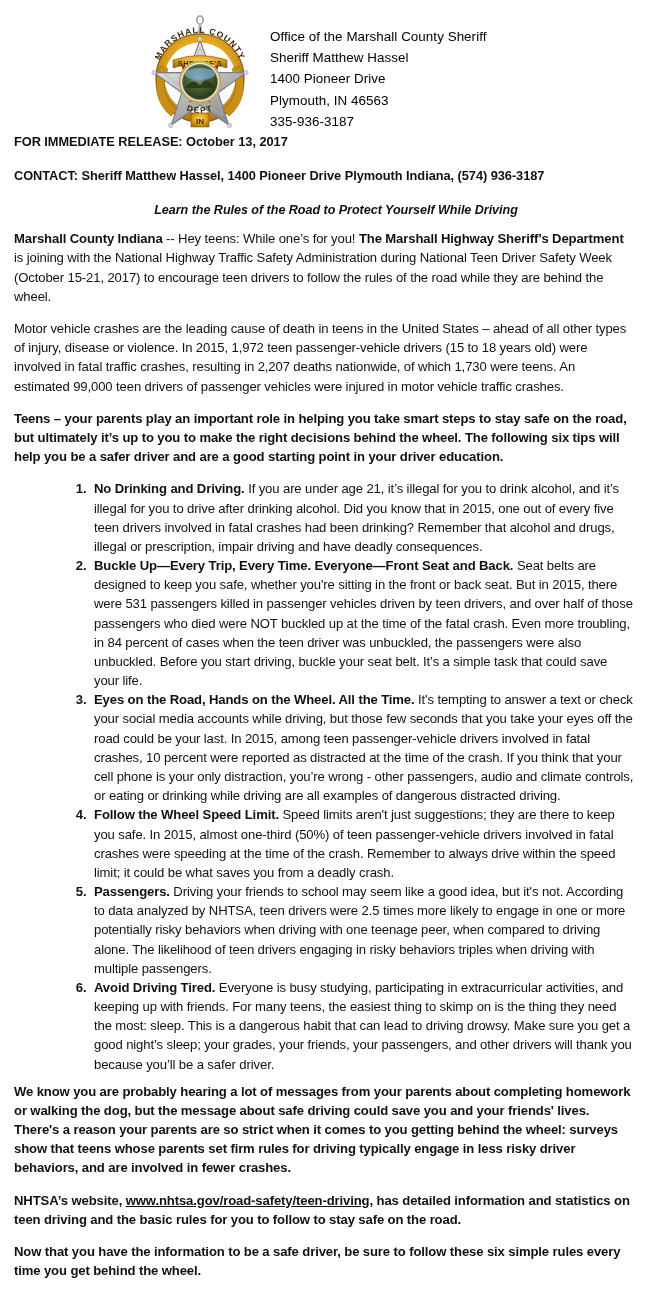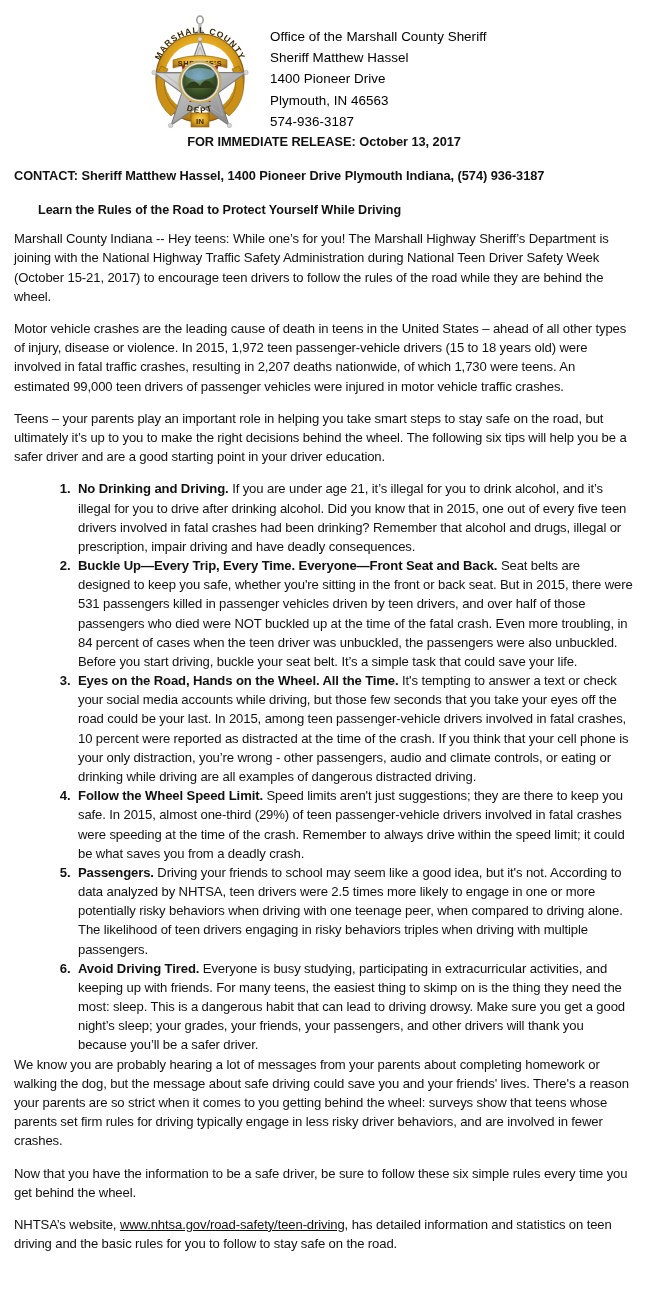"574-936-3187" div { text: 574-936-3187 -> 335-936-3187 }
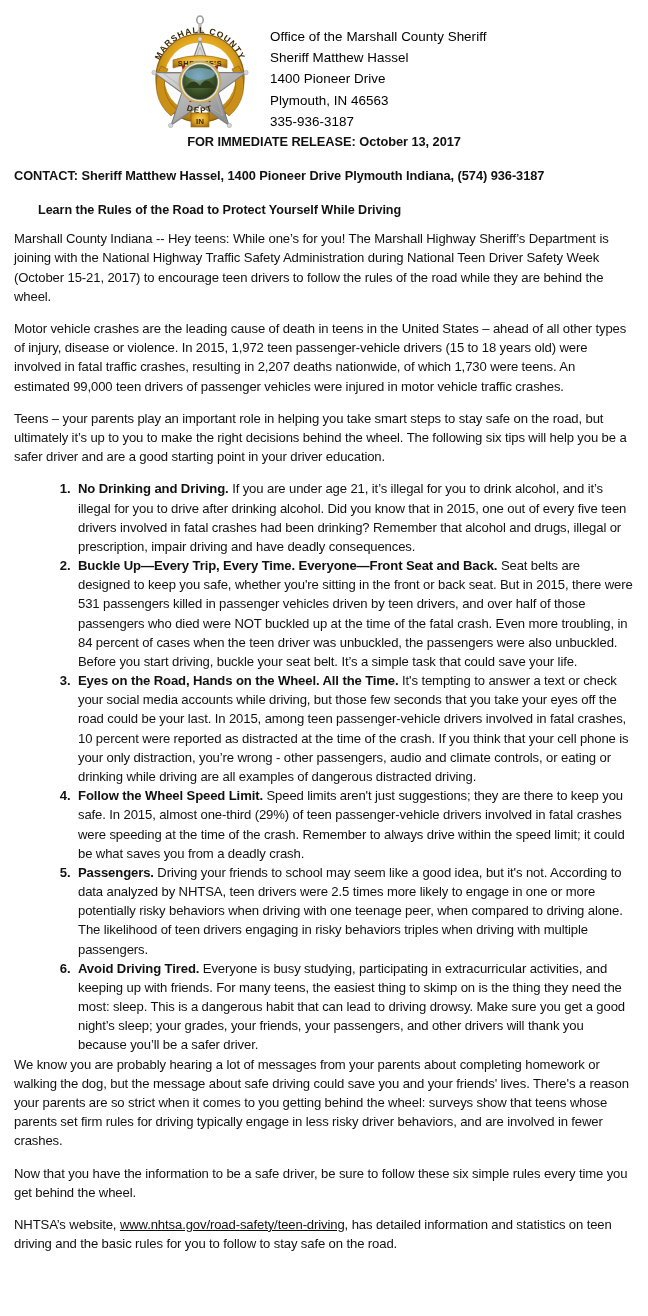"FOR IMMEDIATE RELEASE: October 13," .release-line { text-align: center -> none }
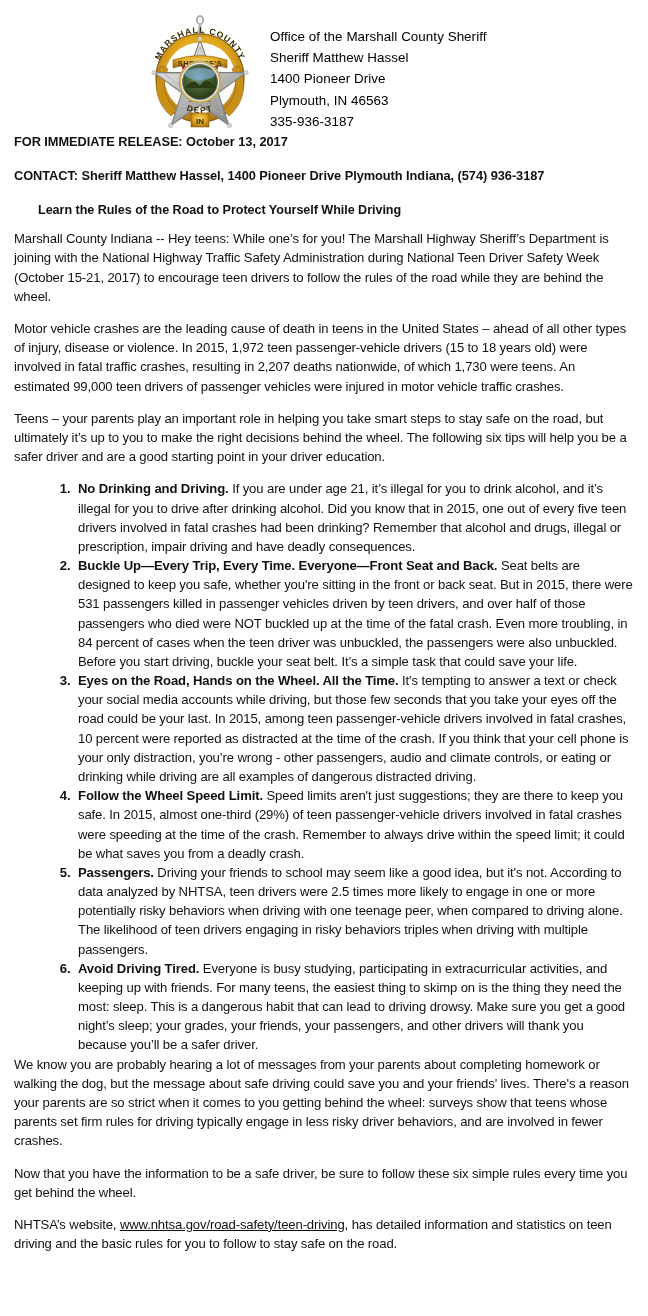"Learn the Rules of the" .headline { font-style: none -> italic; text-align: left -> center }
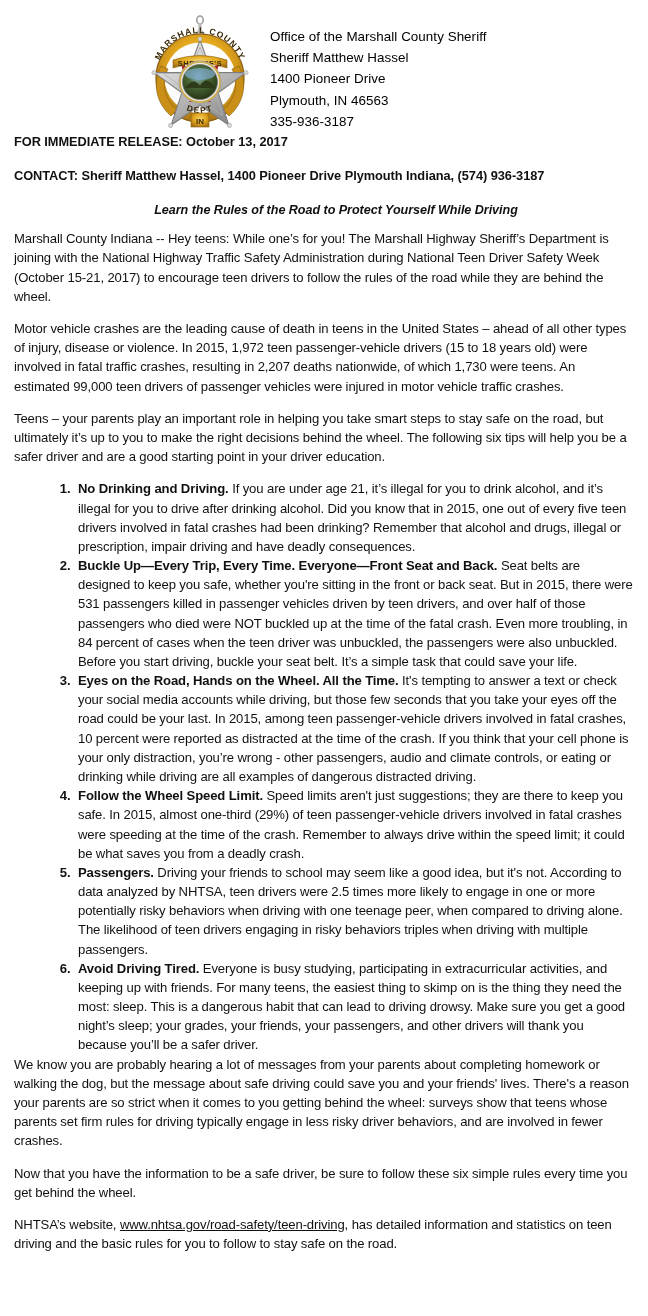"Marshall County Indiana" .body-p b { font-weight: normal -> bold }
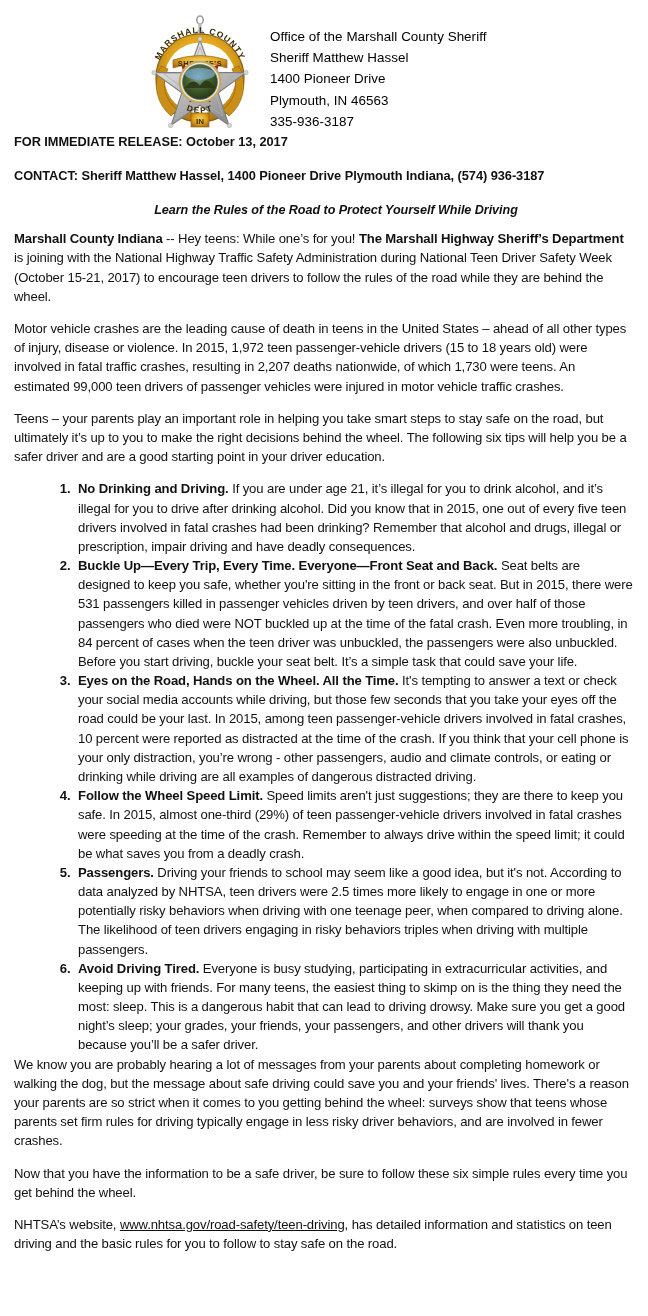"Teens – your parents play" .body-p.tight { font-weight: none -> bold; margin-top: 0 -> 8px }
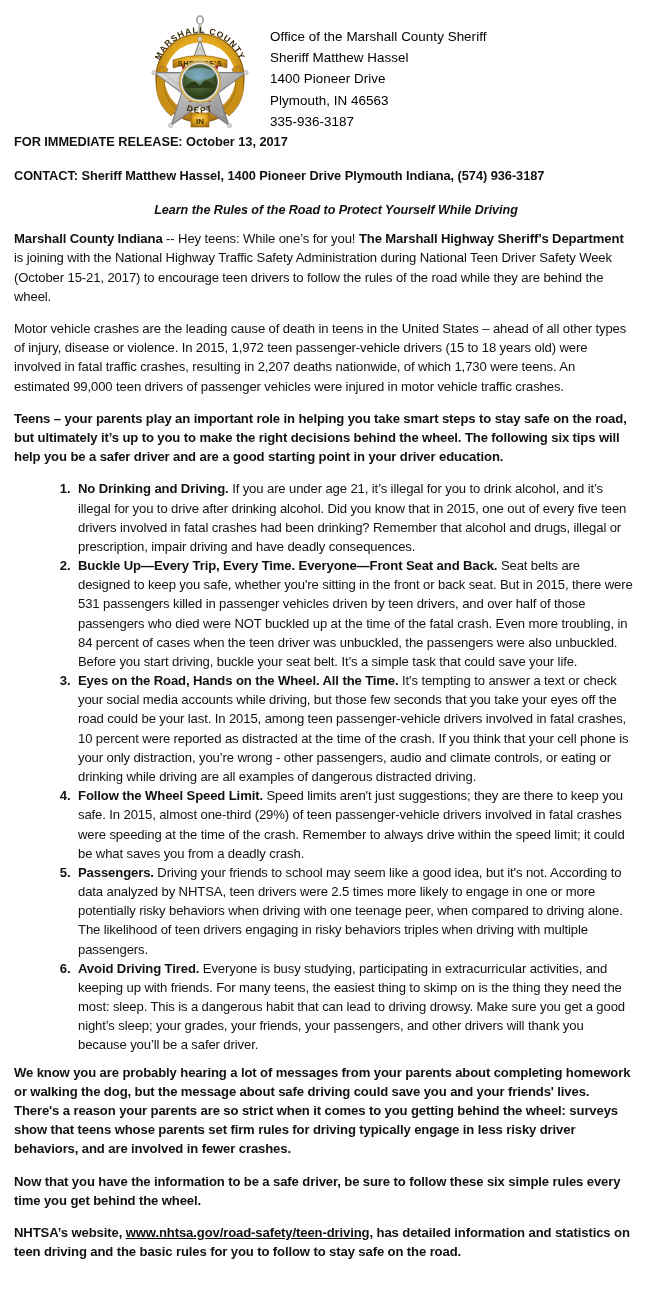"No Drinking and Driving. If" ol.tips > li { margin: 0 0 0 0 -> 0 0 0 16px }
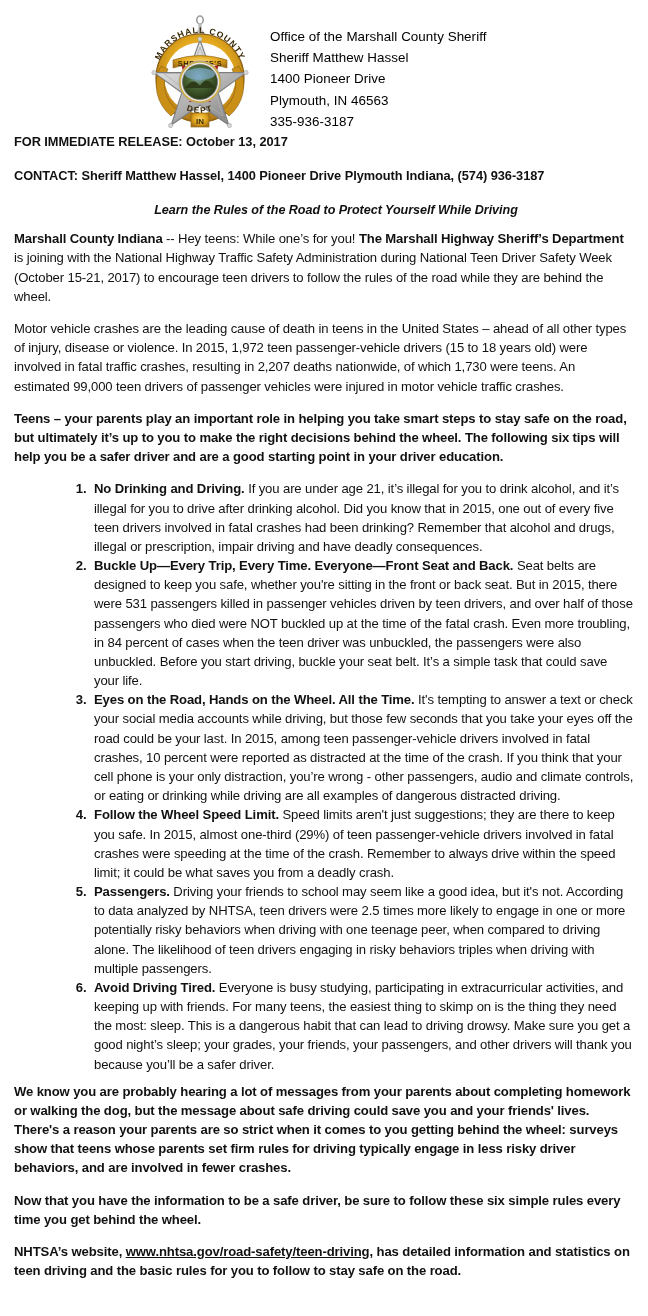"Speed limits aren't just suggestions;" span { text: 29% -> 50% }
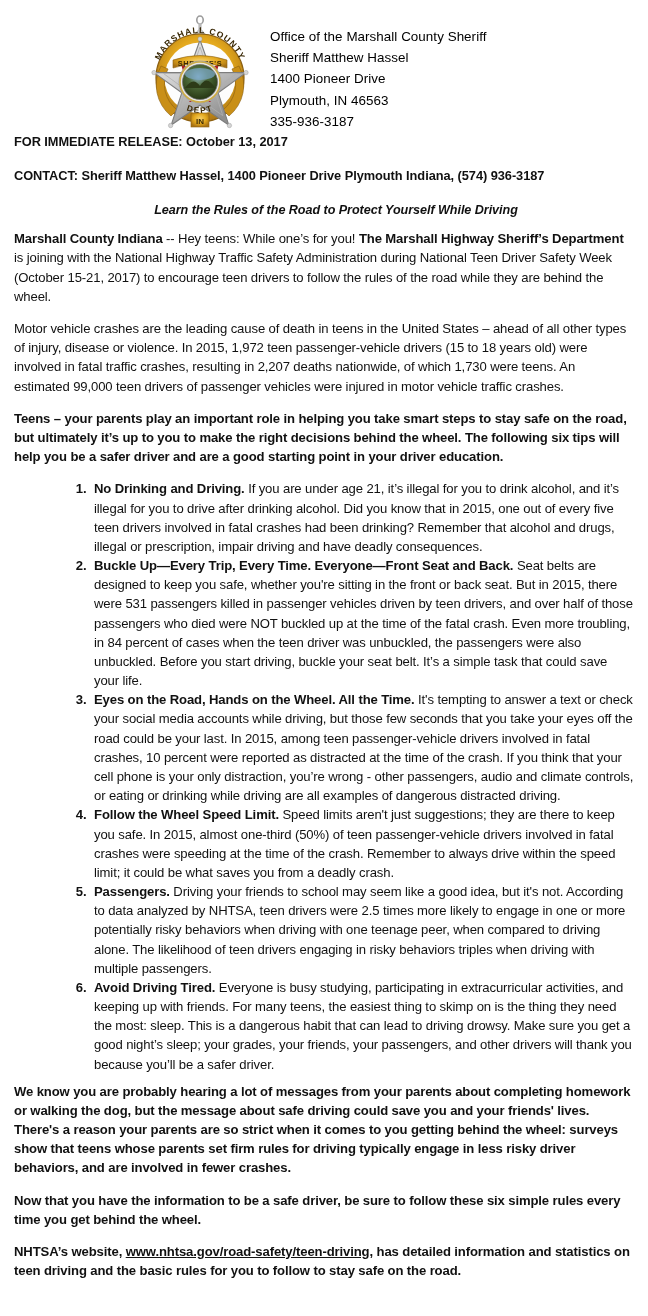"Now that you have the" p.body-p { order: before "NHTSA’s website," -> after "NHTSA’s website," }
